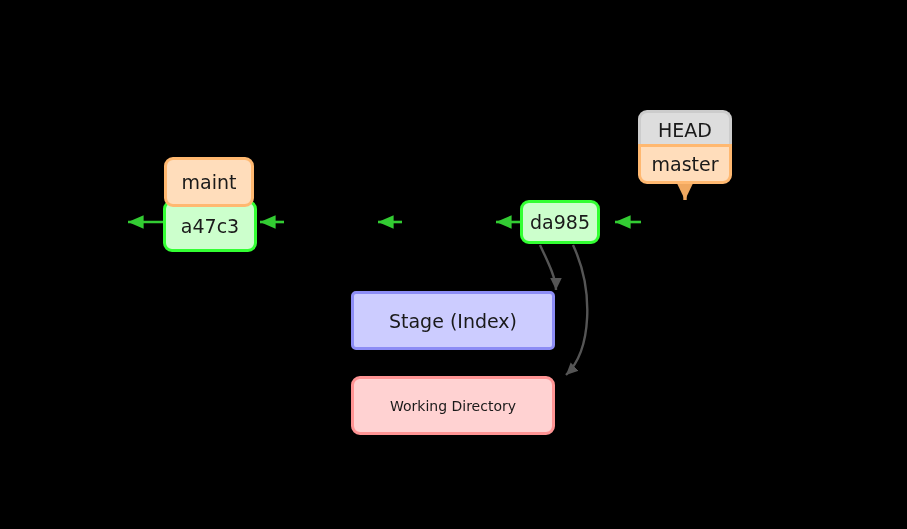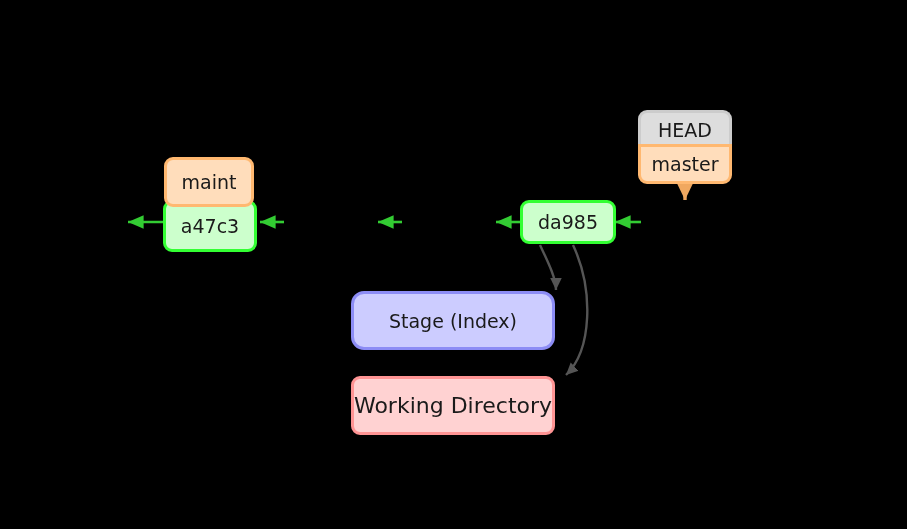"da985" div.node { width: 96px -> 80px }
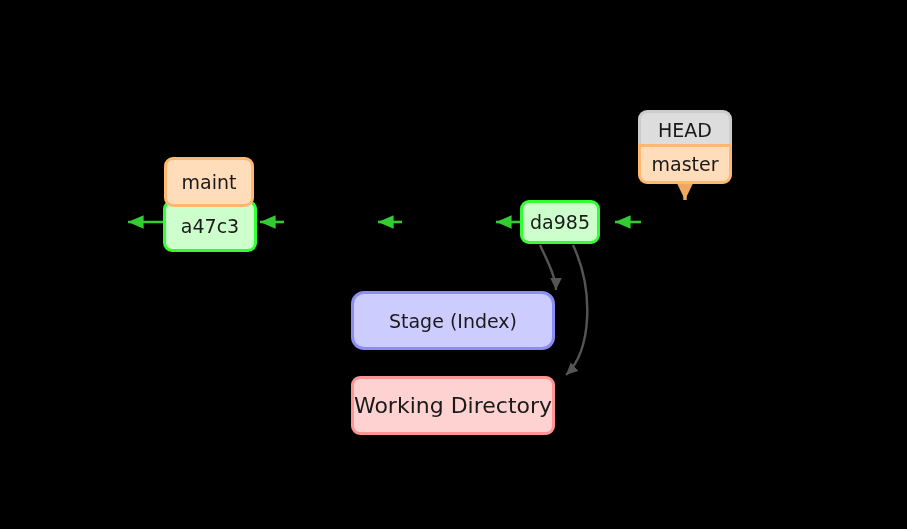"Stage (Index)" .stage-box { border-radius: 13px -> 5px }
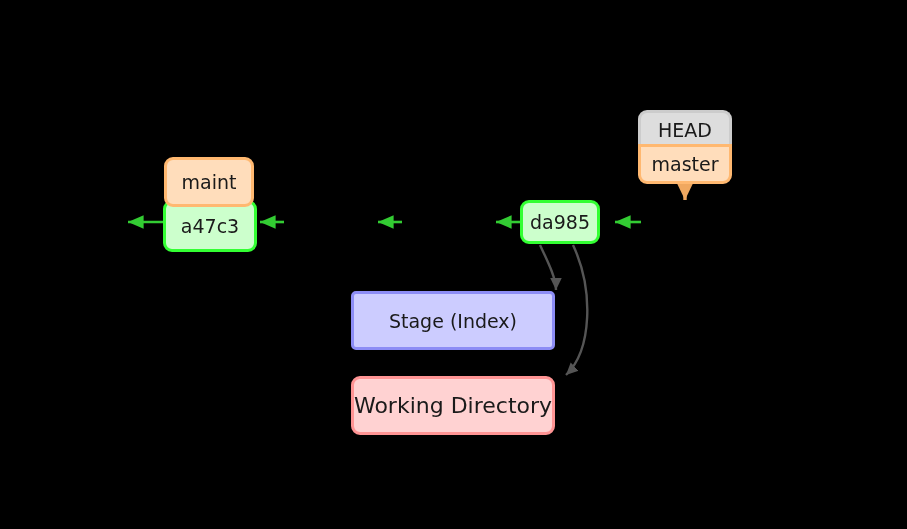"Working Directory" .workdir-box { font-size: 22px -> 14px }
